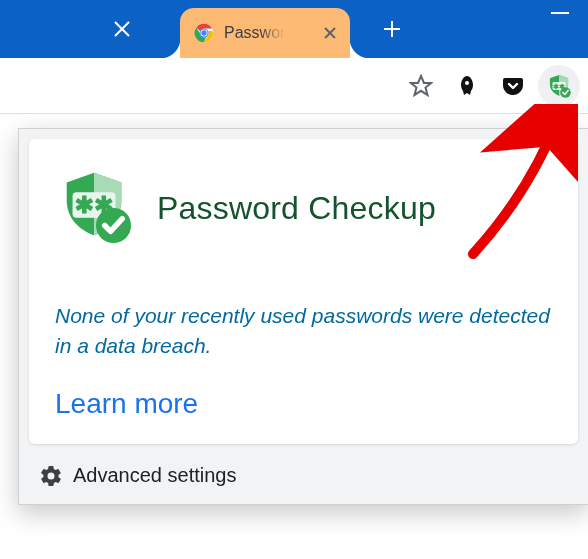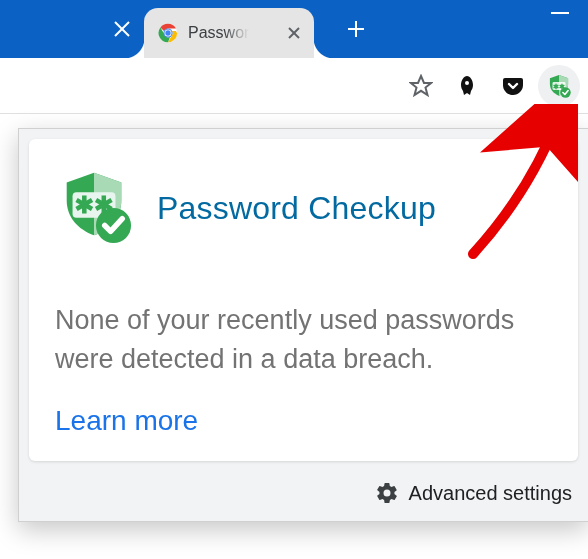"Passwor" .tab { background: #e5e5e5 -> #fdba74; margin-left: none -> 36px }
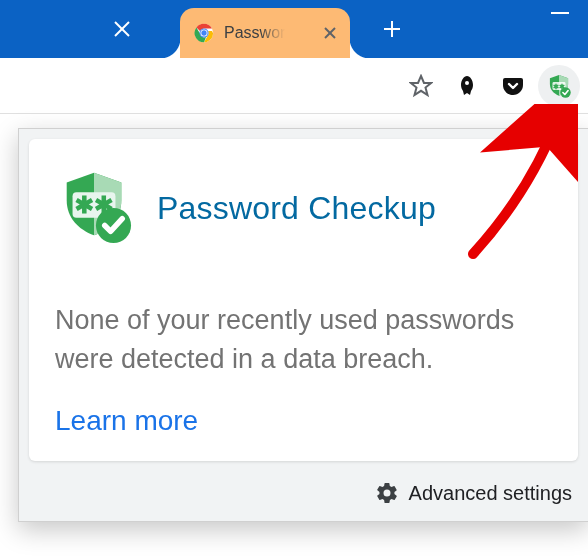"Password Checkup" .card-title { color: #0369a1 -> #14532d }
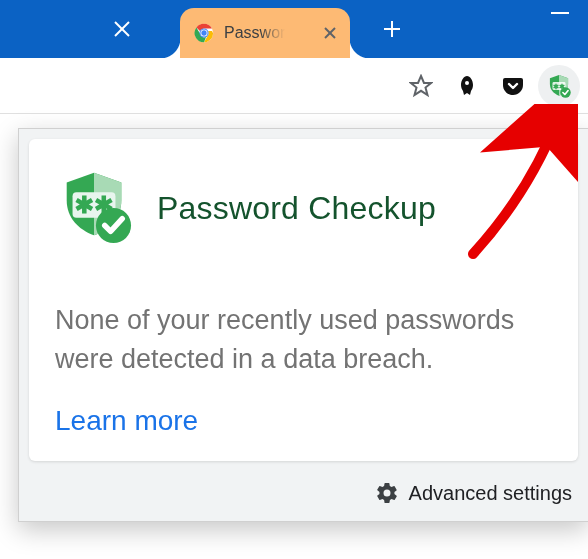"None of your recently used" .card-body { color: #737373 -> #0369a1; font-size: 27px -> 21px; font-style: none -> italic }
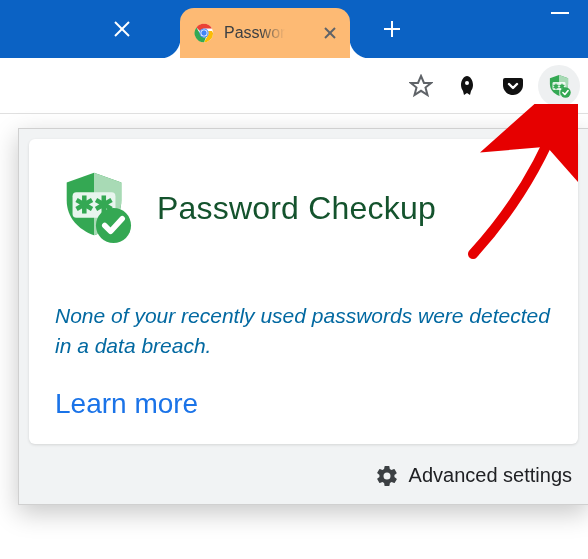"Advanced settings" .popup-footer { justify-content: flex-end -> none; padding: 10px 16px 16px 20px -> 10px 30px 16px 20px }
